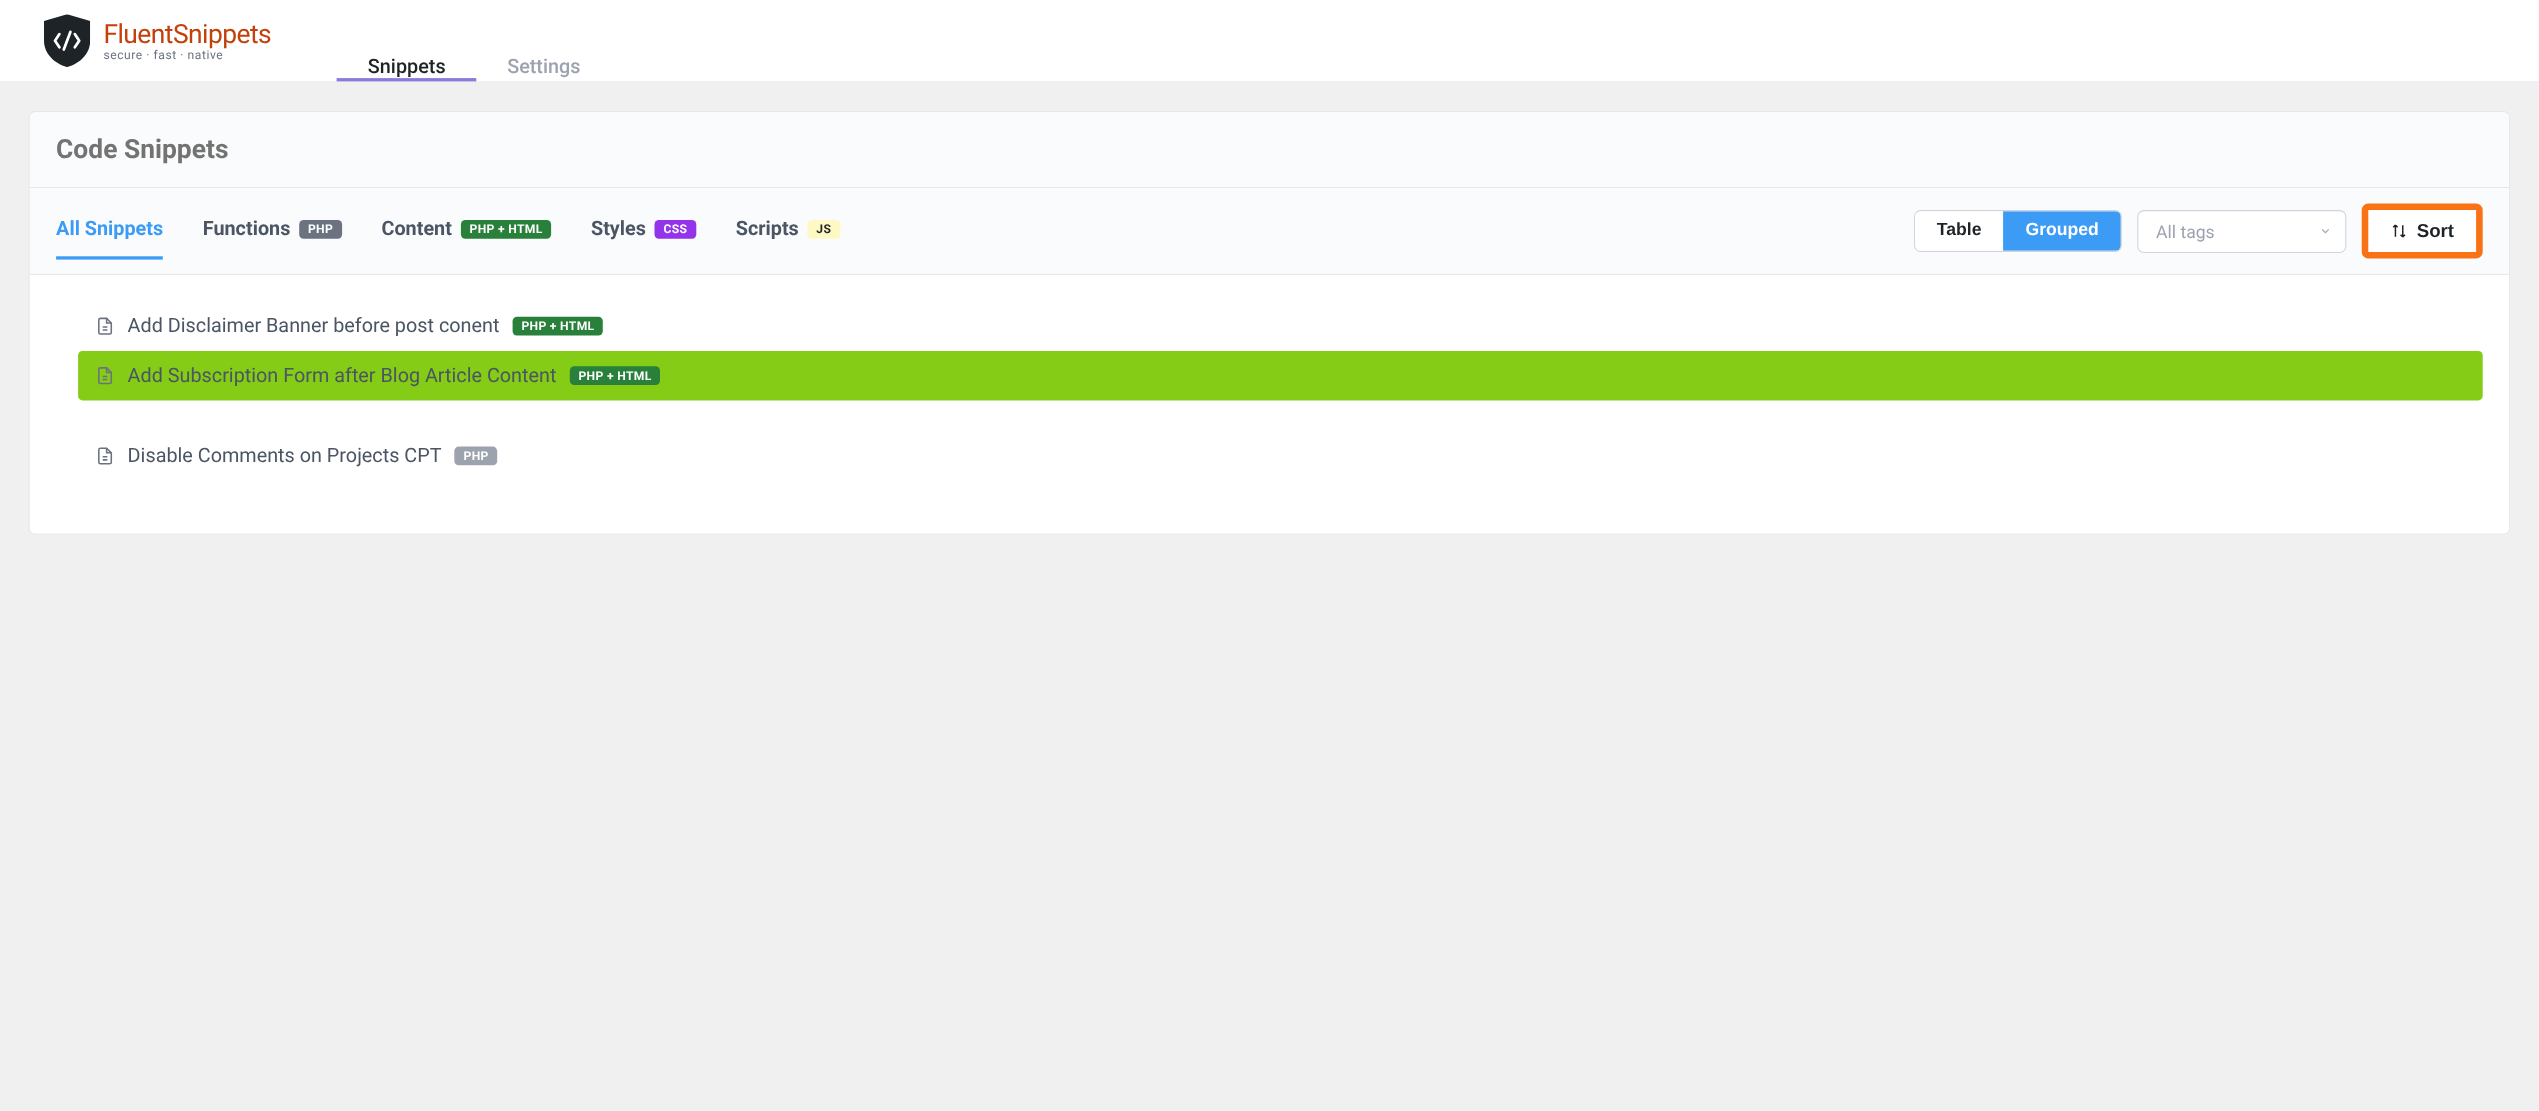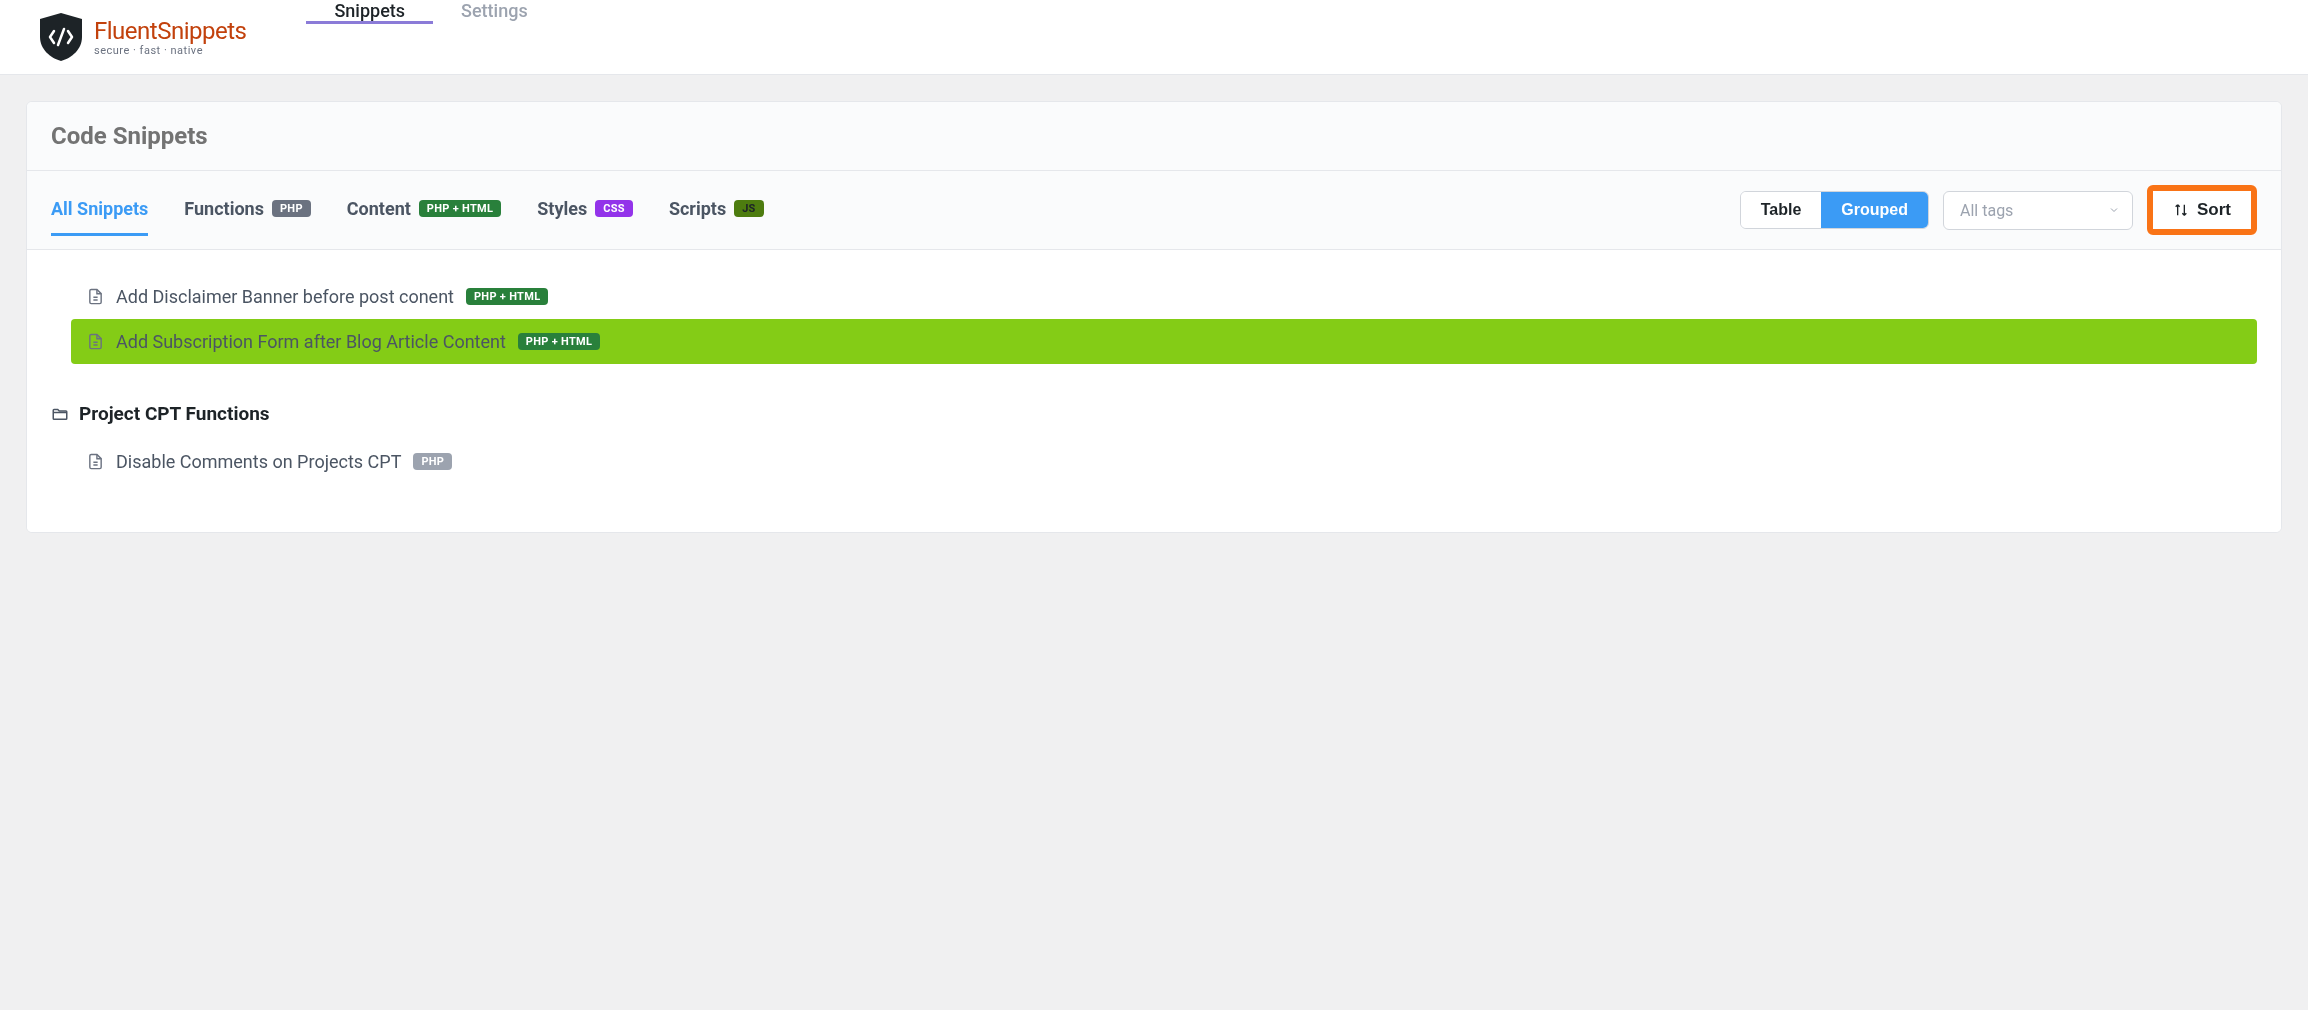"Snippets" .nav-tabs { align-items: flex-start -> flex-end }
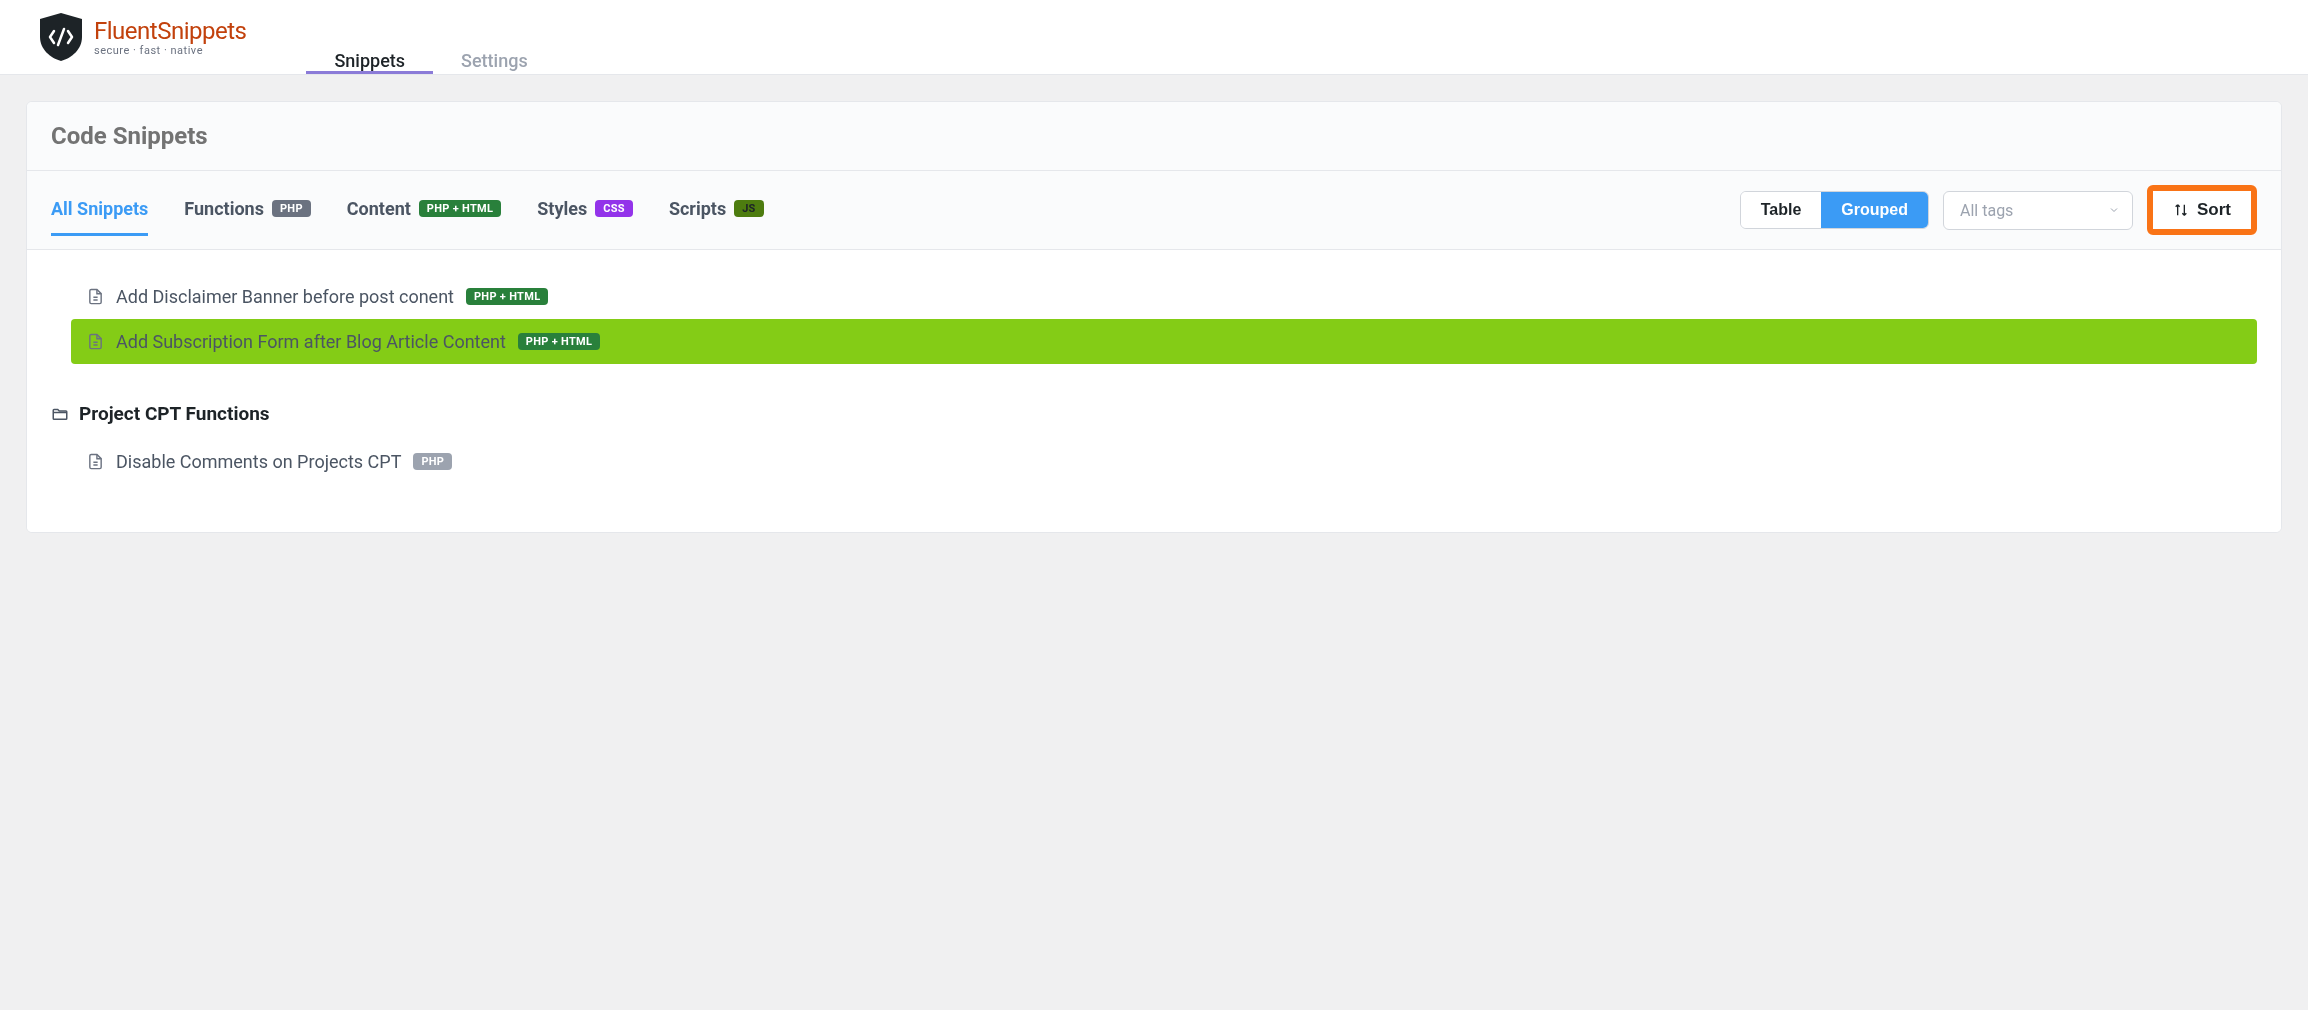"JS" .badge-js { background: #4d7c0f -> #fef9c3 }
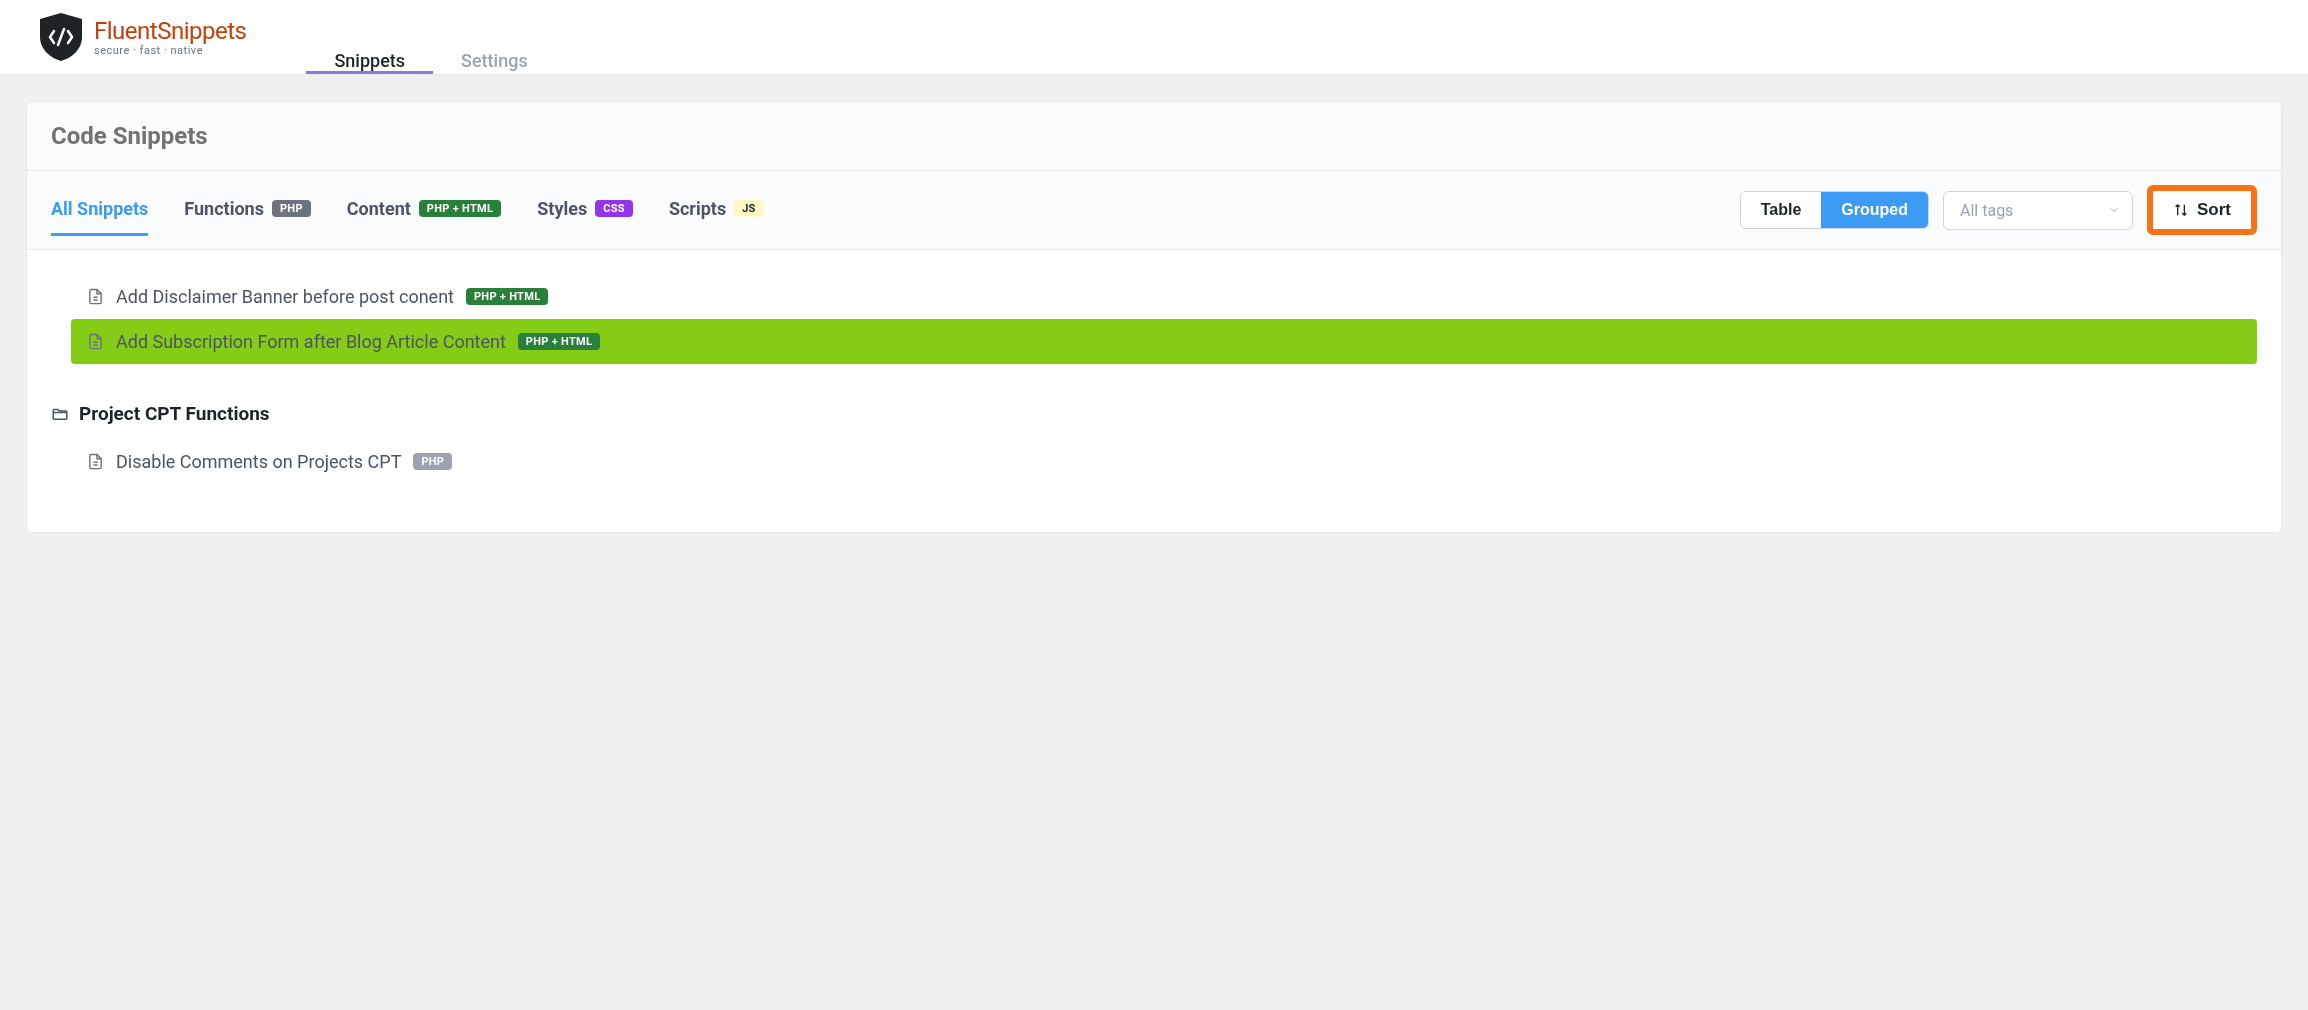"Project CPT Functions" div.group-header { html: <div> <svg> <path></path> <path></path> </svg> <span>Project CPT Functions</span> </div> -> none }
